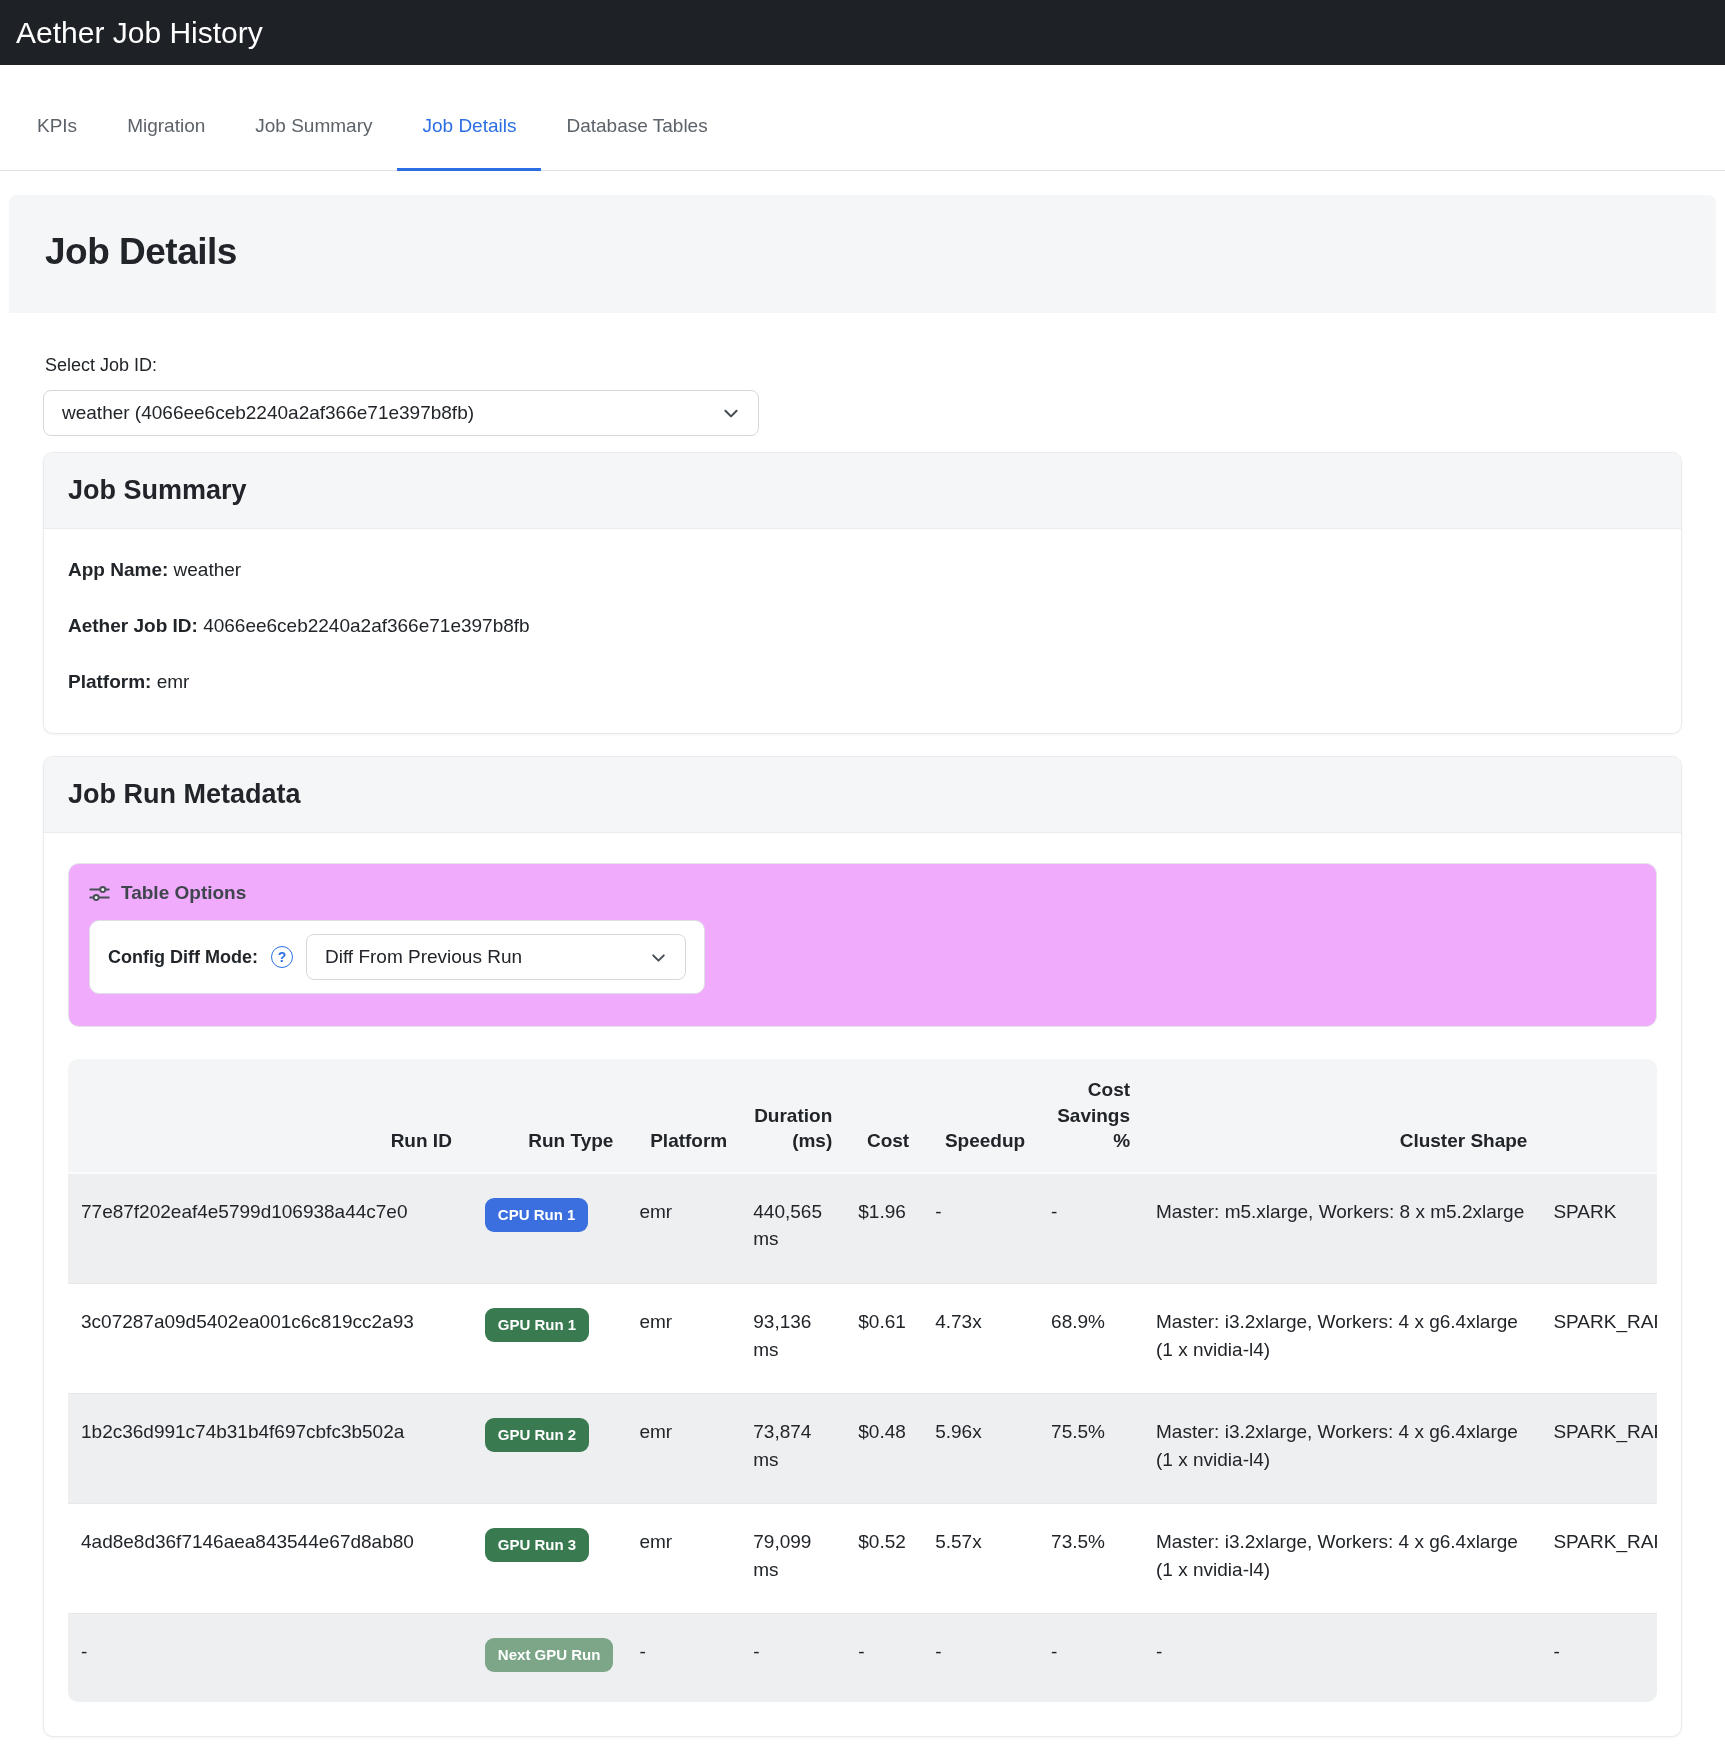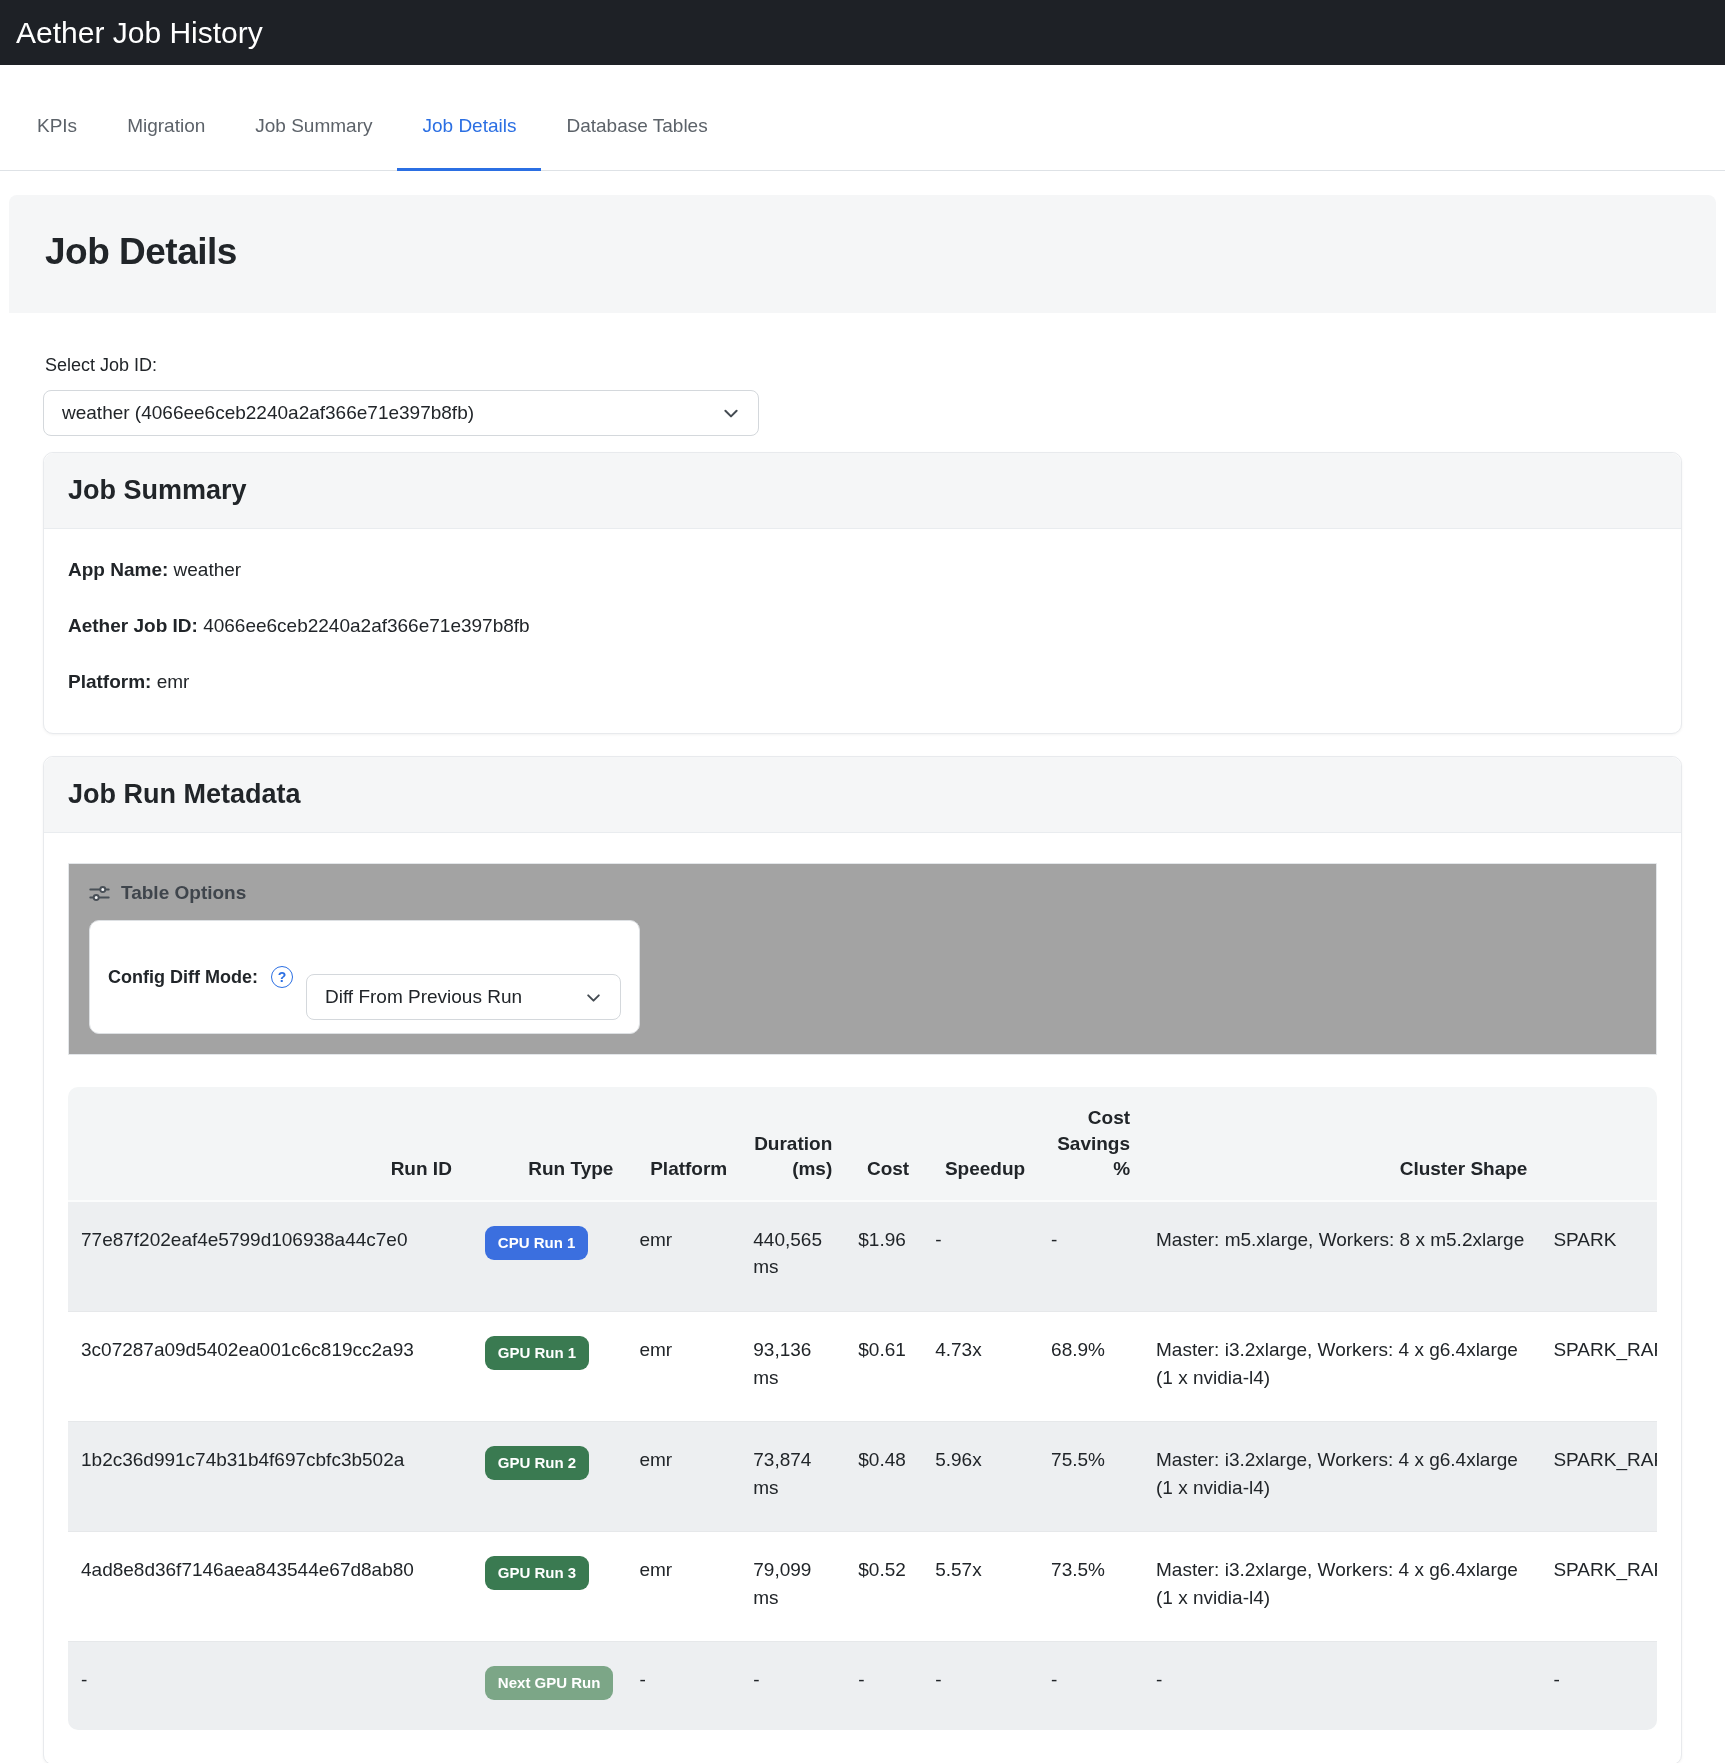"Table Options" .options-panel { background: #a3a3a3 -> #f0abfc; border-radius: 1px -> 11px; padding: 18px 20px 20px -> 18px 20px 32px }
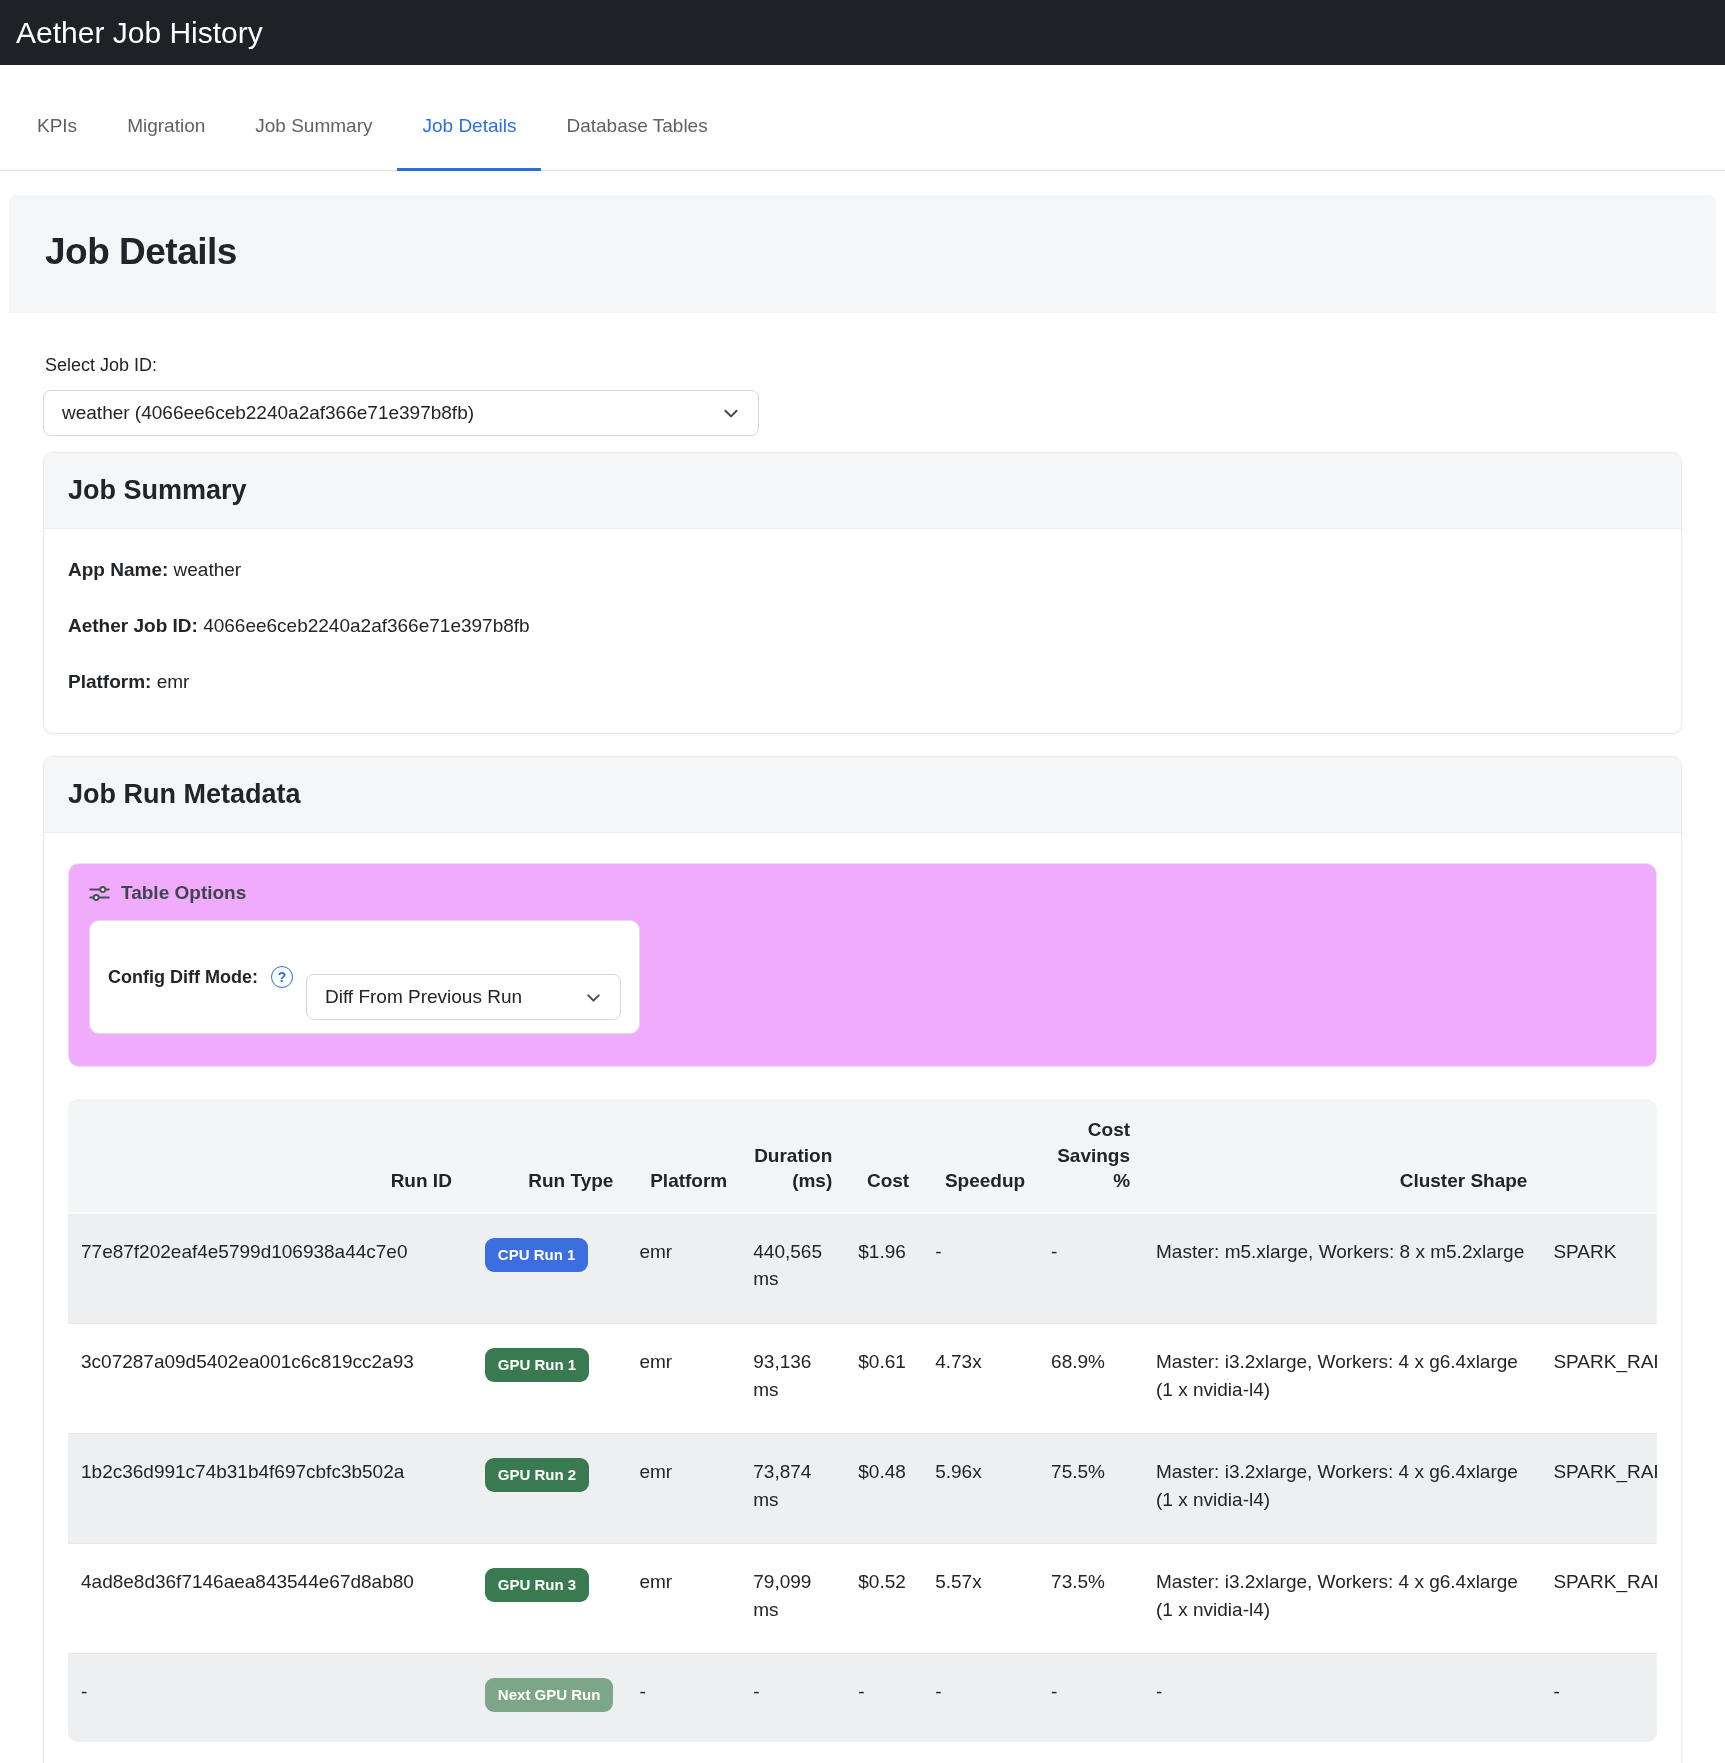"Diff From Previous Run" .select.small { margin-top: 40px -> none; width: 315px -> 380px }
